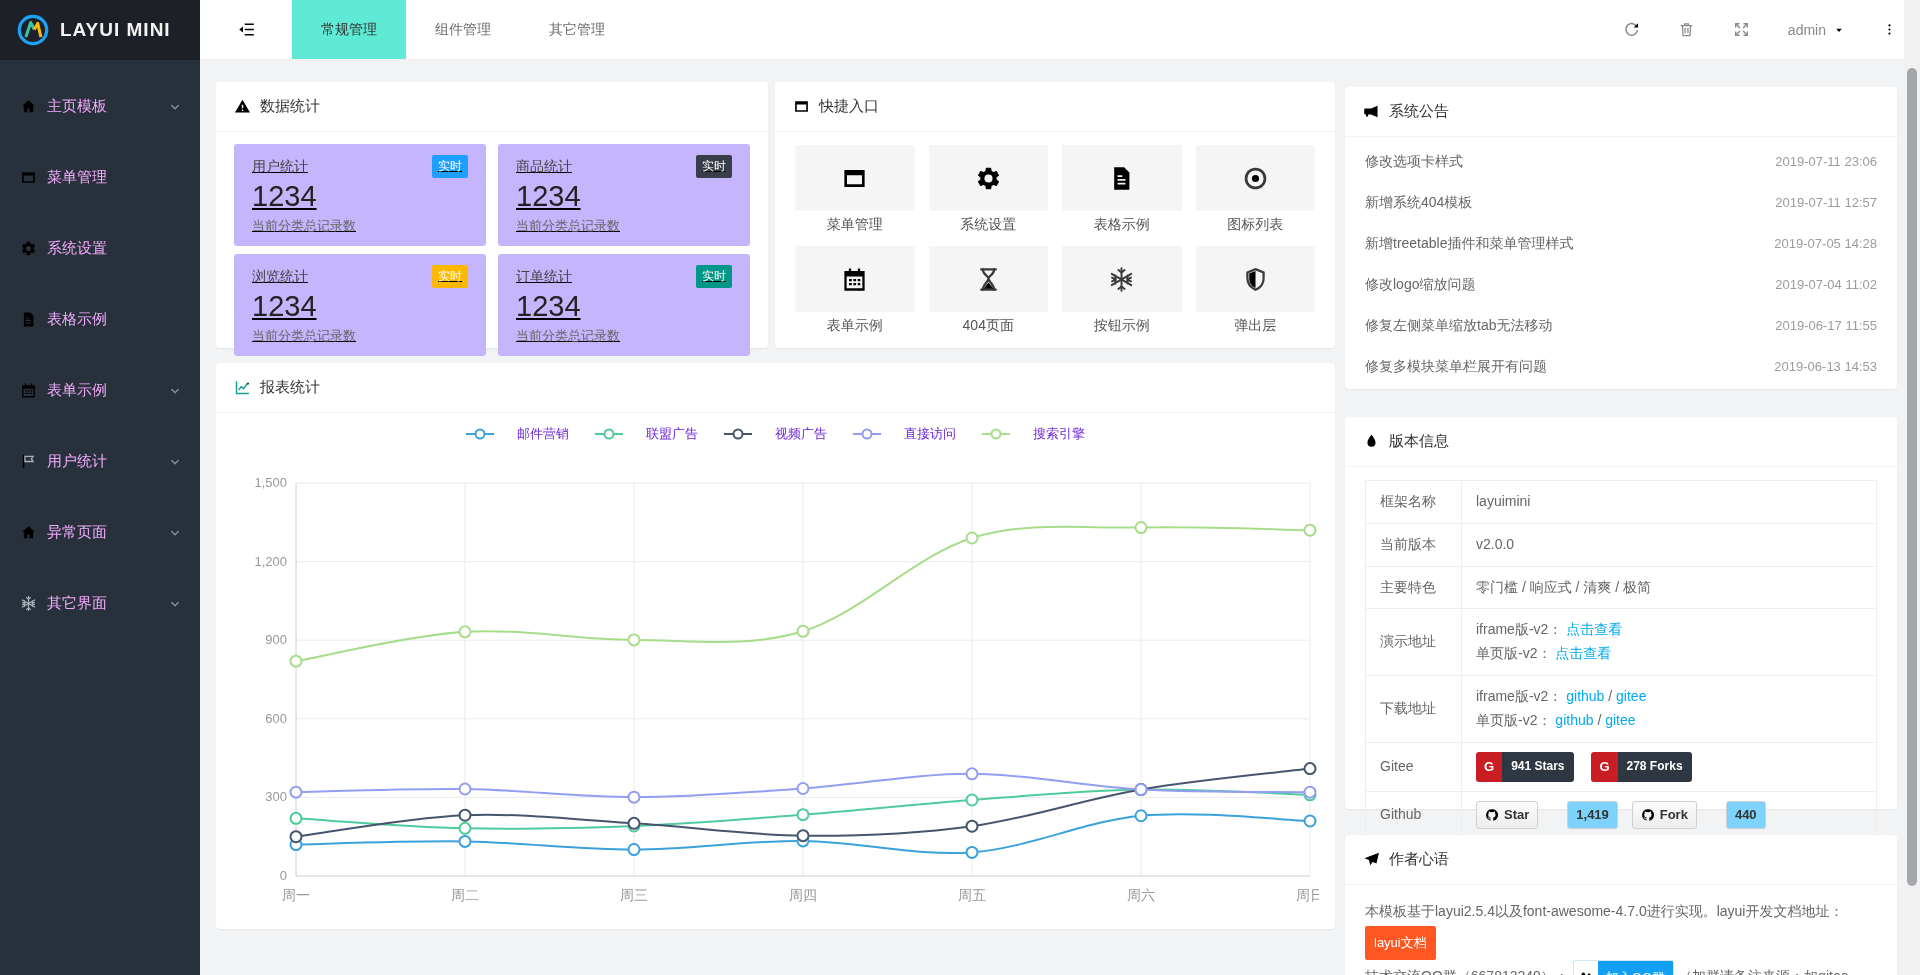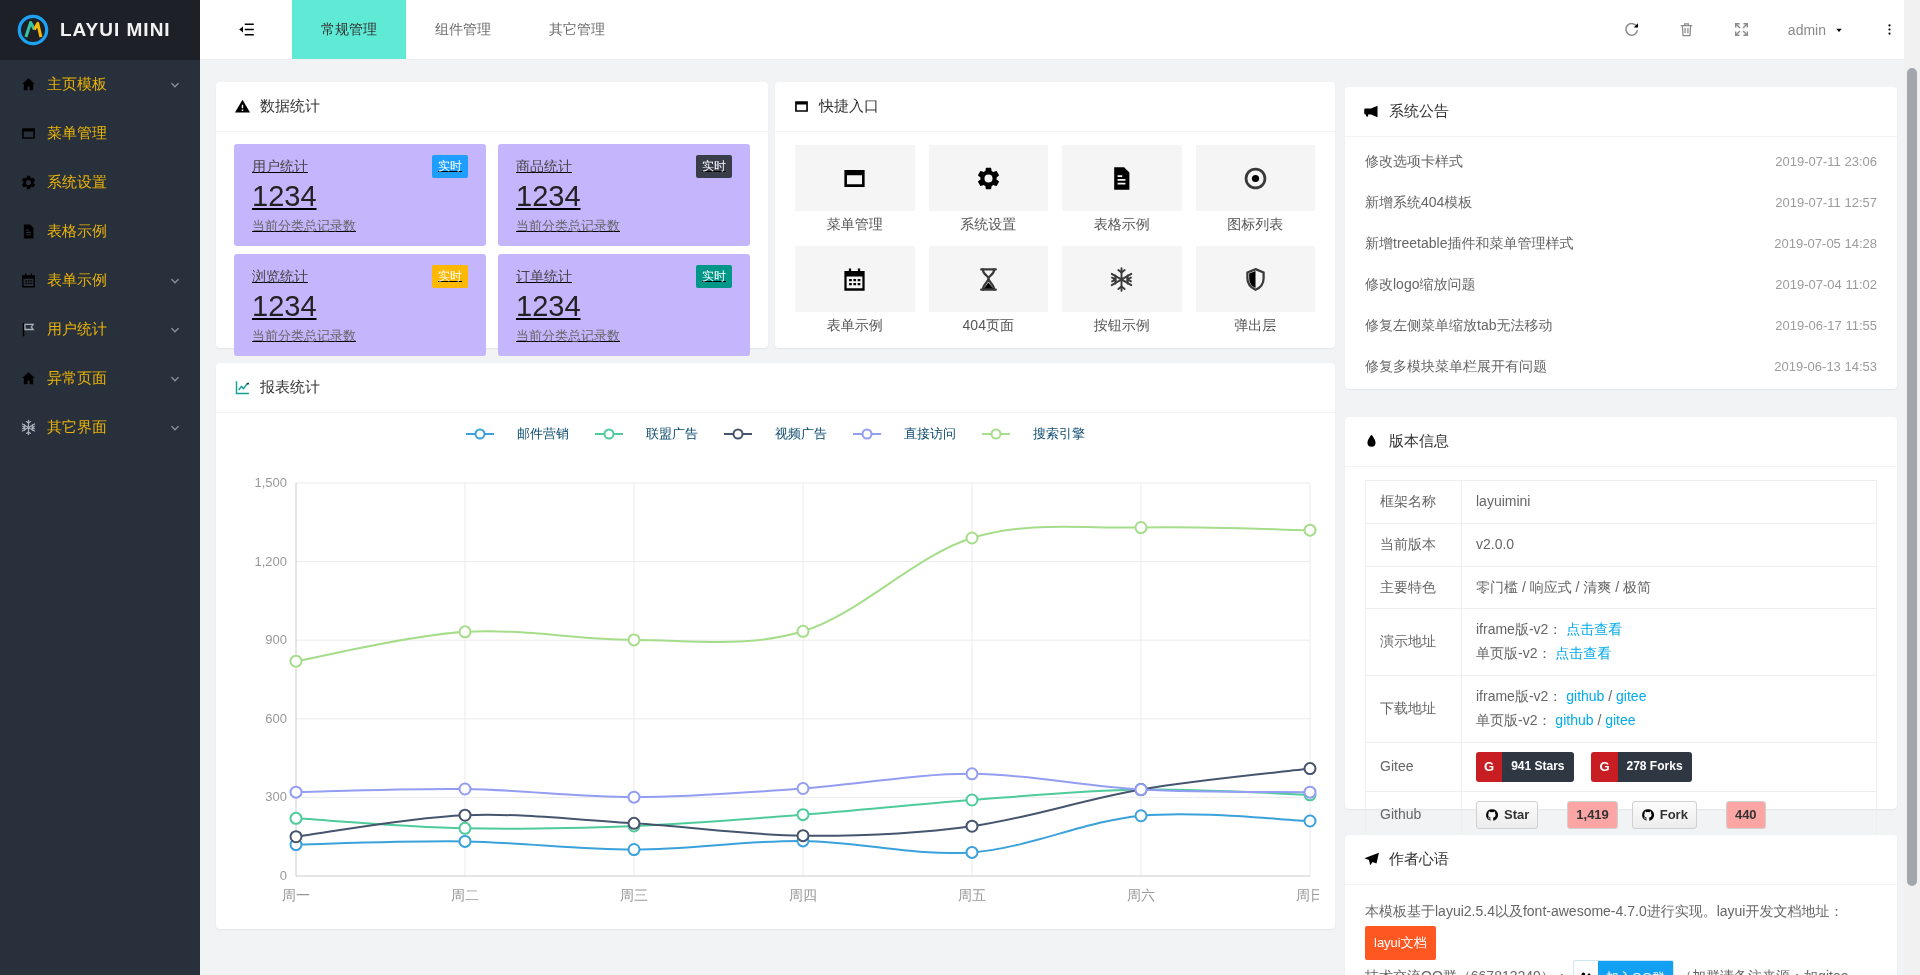"主页模板" .menu-item { color: #eab308 -> #f0abfc; margin-top: none -> 22px }
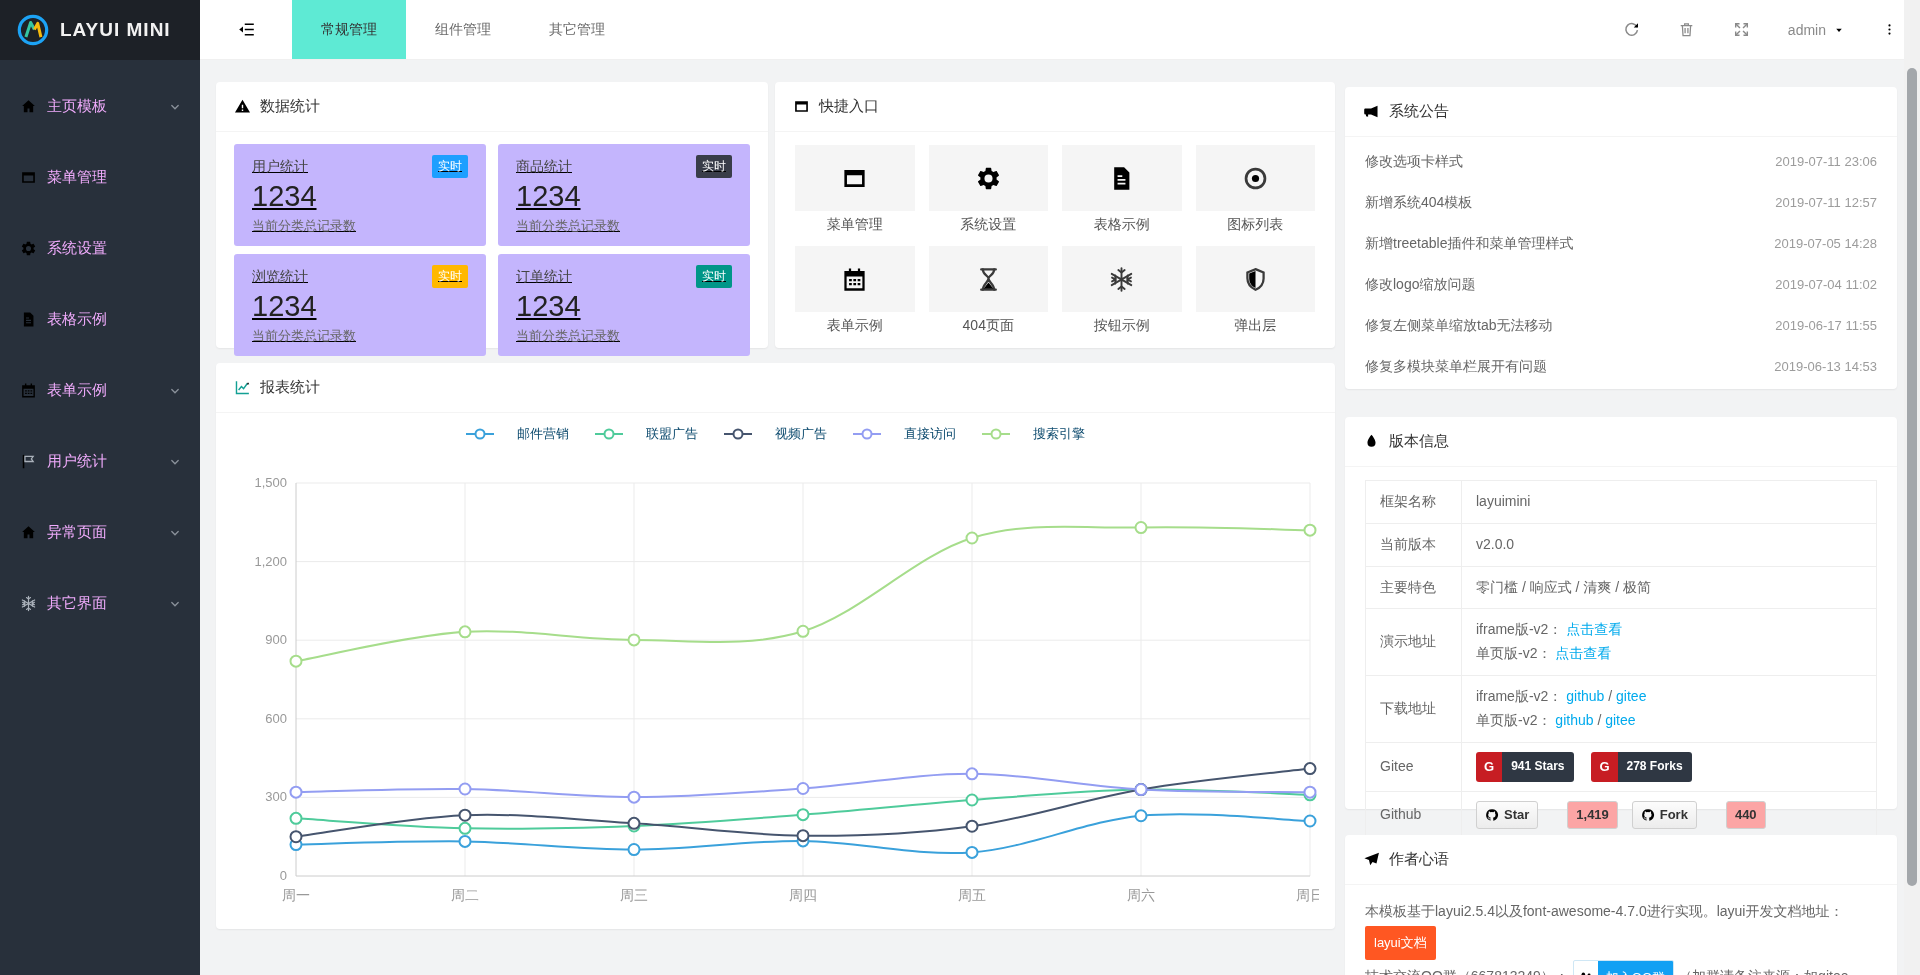"邮件营销" .lg-item { color: #0c4a6e -> #6d28d9 }
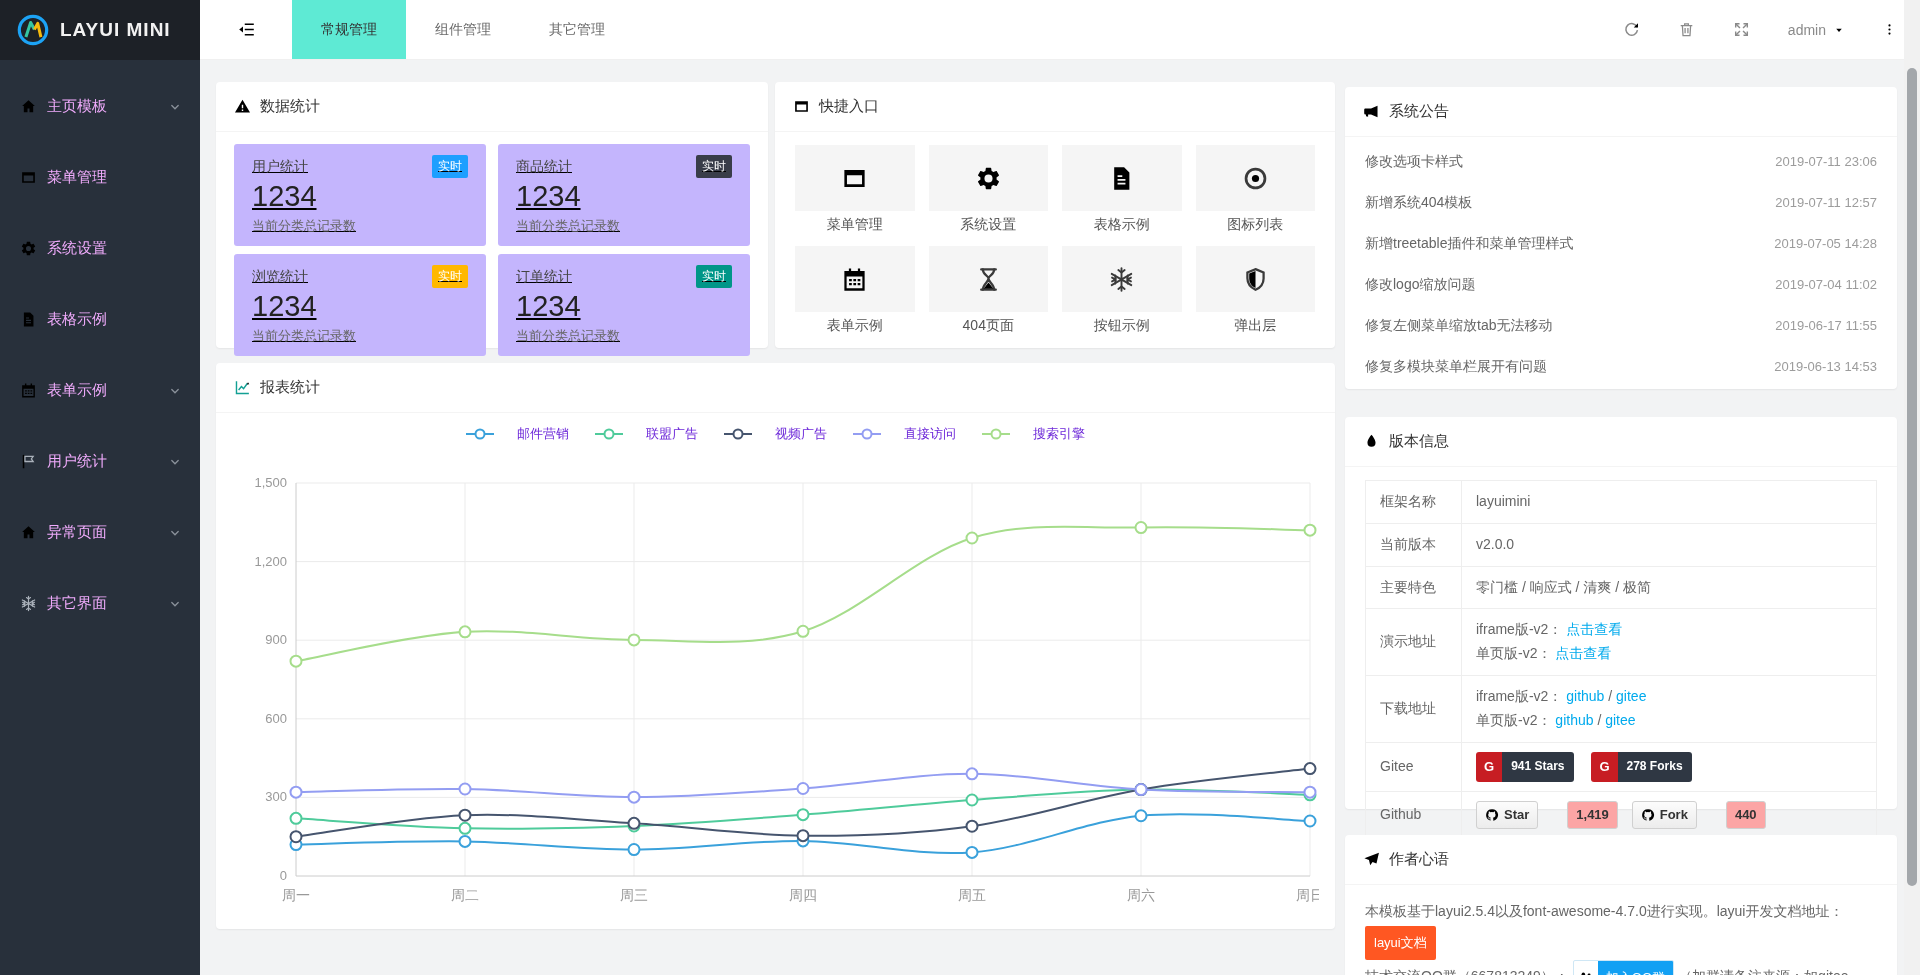"1,419" .ghcount { background: #fca5a5 -> #7dd3fc }
